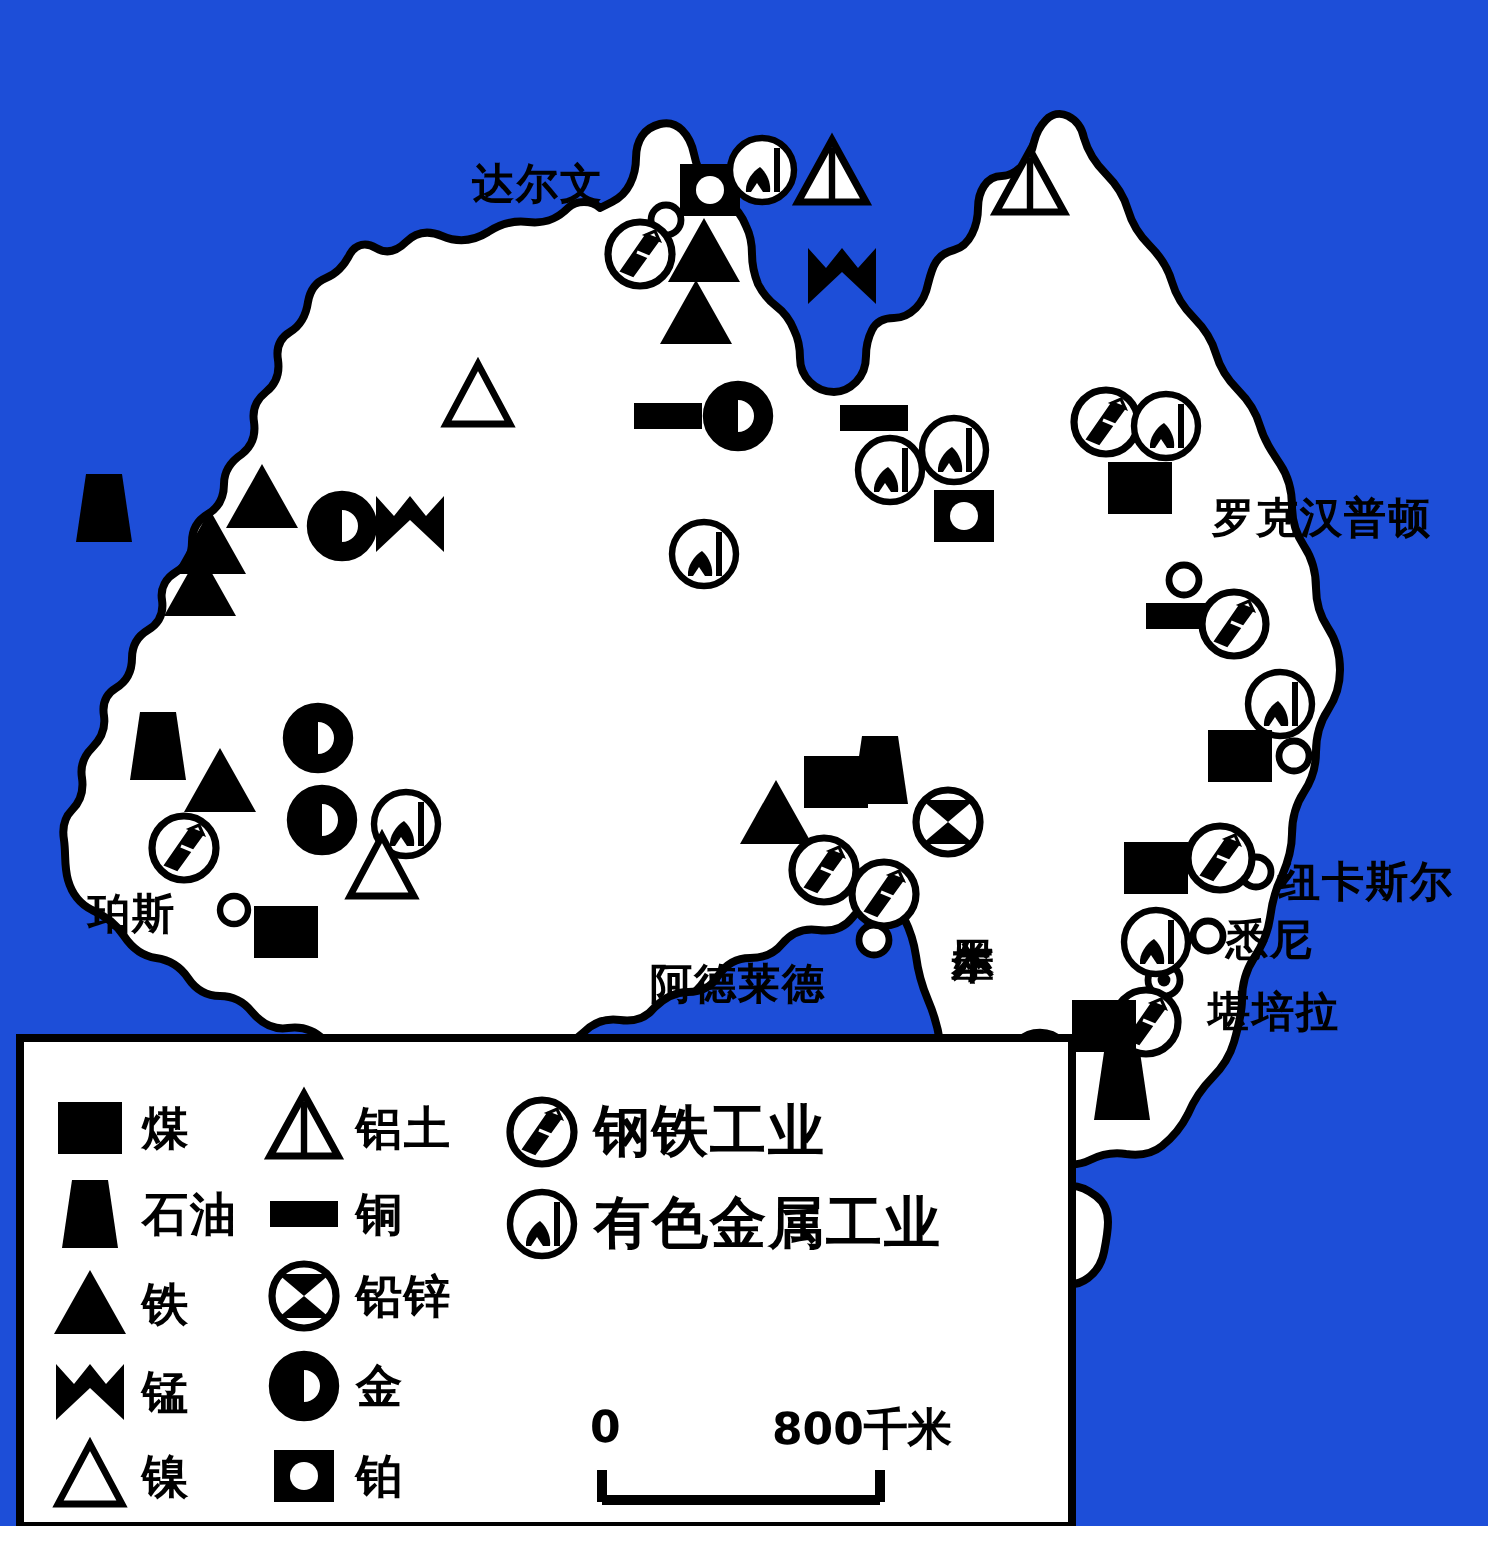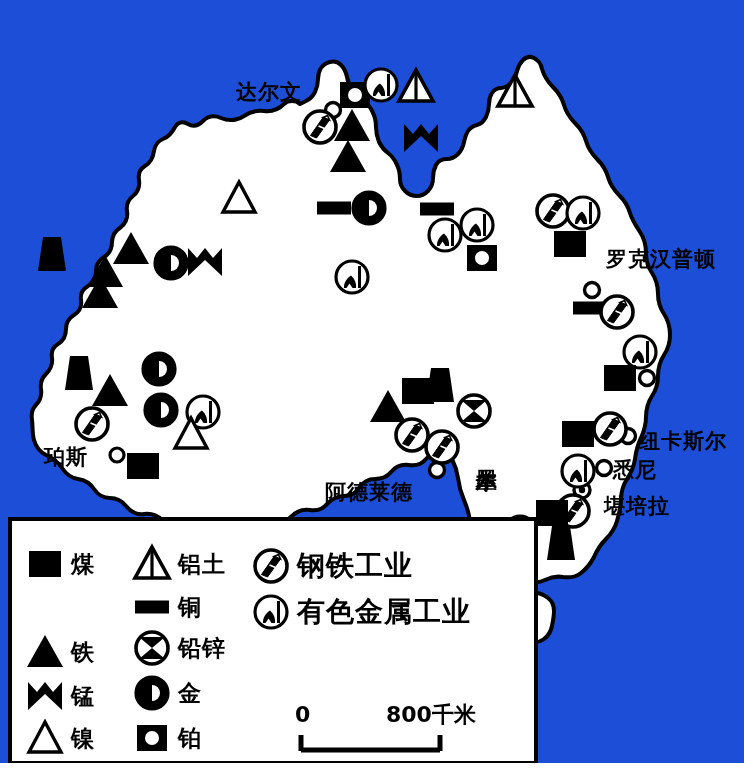"石油" div.legrow { html: none -> <div> <span> <svg> <use></use> </svg> </span> <span>石油</span> </div> }
